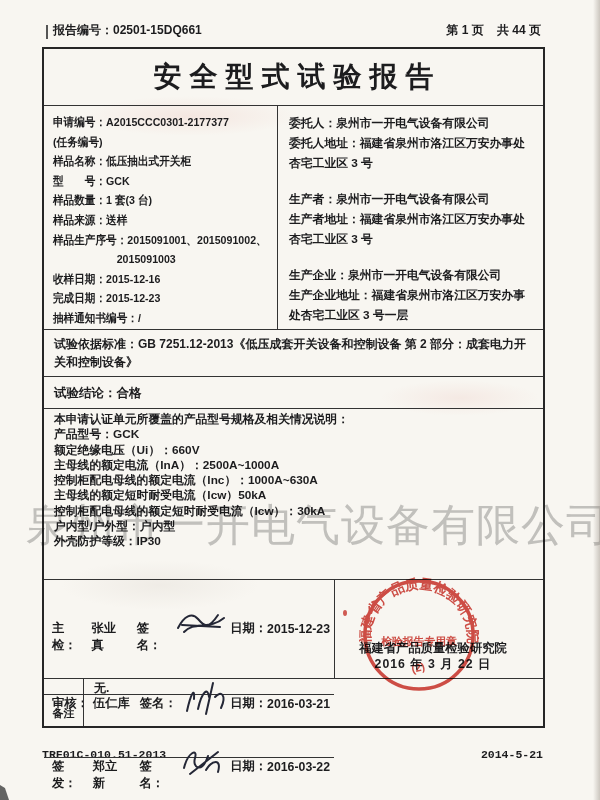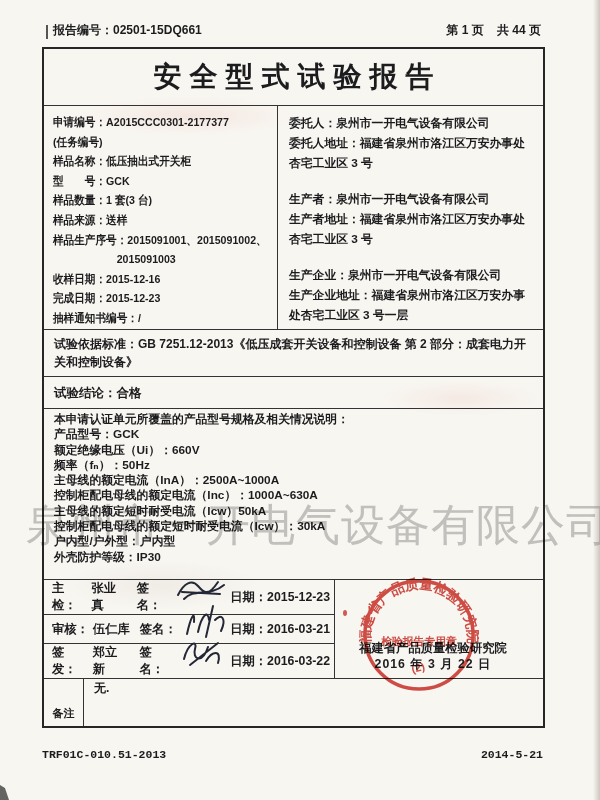"频率（fₙ）：50Hz" div.line { html: <div>频率（fₙ）：50Hz</div> -> none }
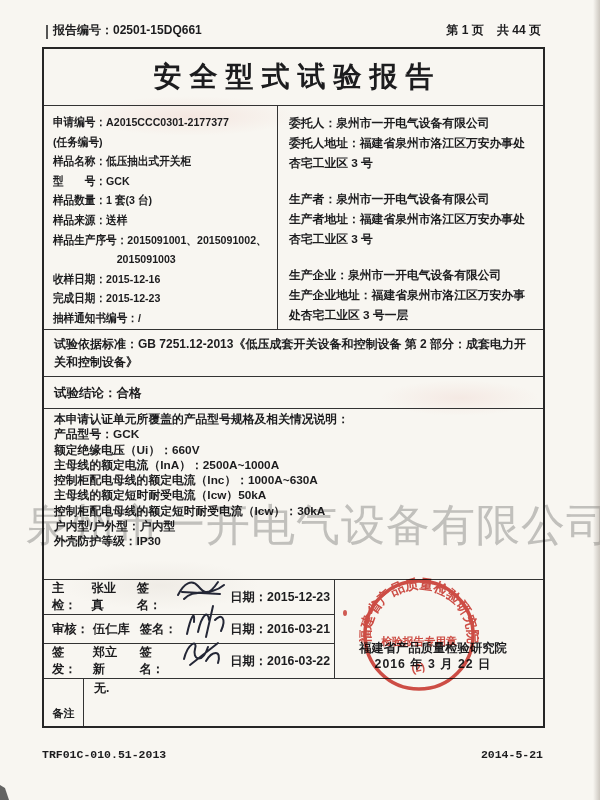"主检：" .sig-line { align-items: center -> flex-start; margin-top: none -> 40px }
